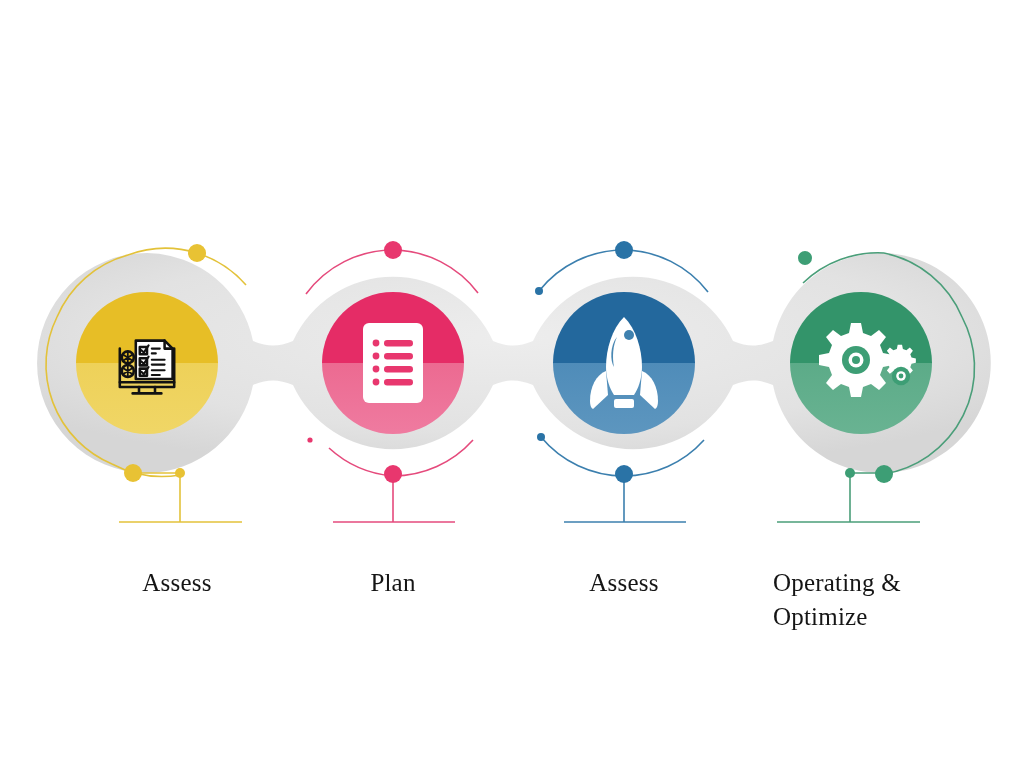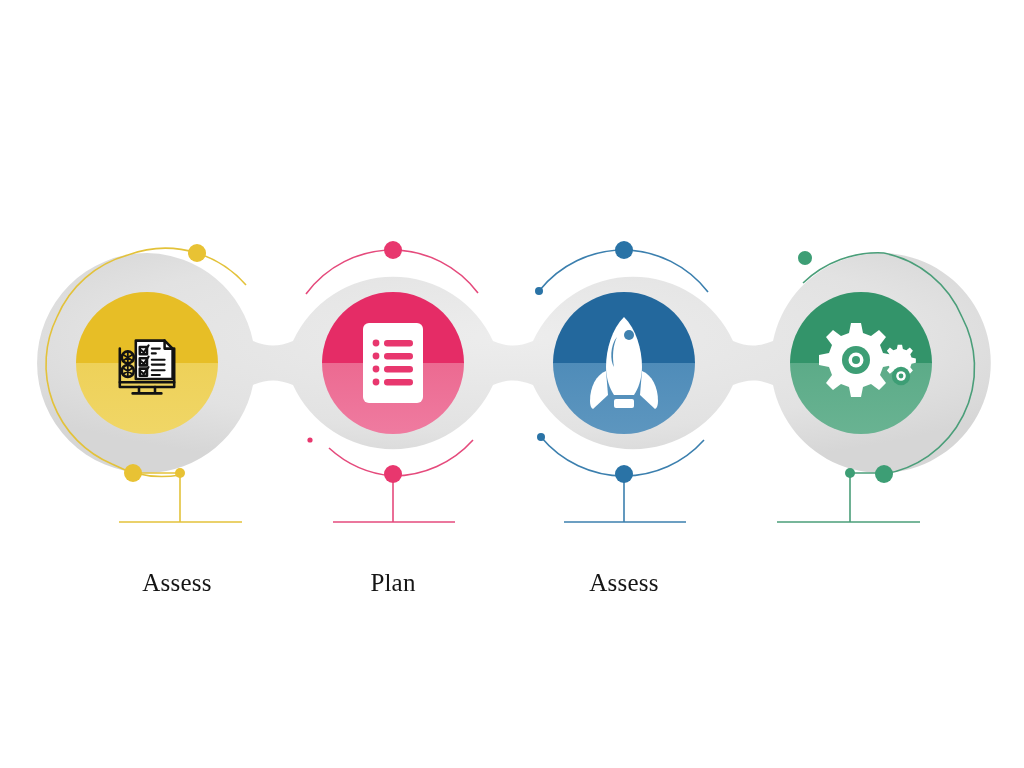"Operating &" div.step-label { html: none -> <div>Operating &amp; Optimize</div> }
